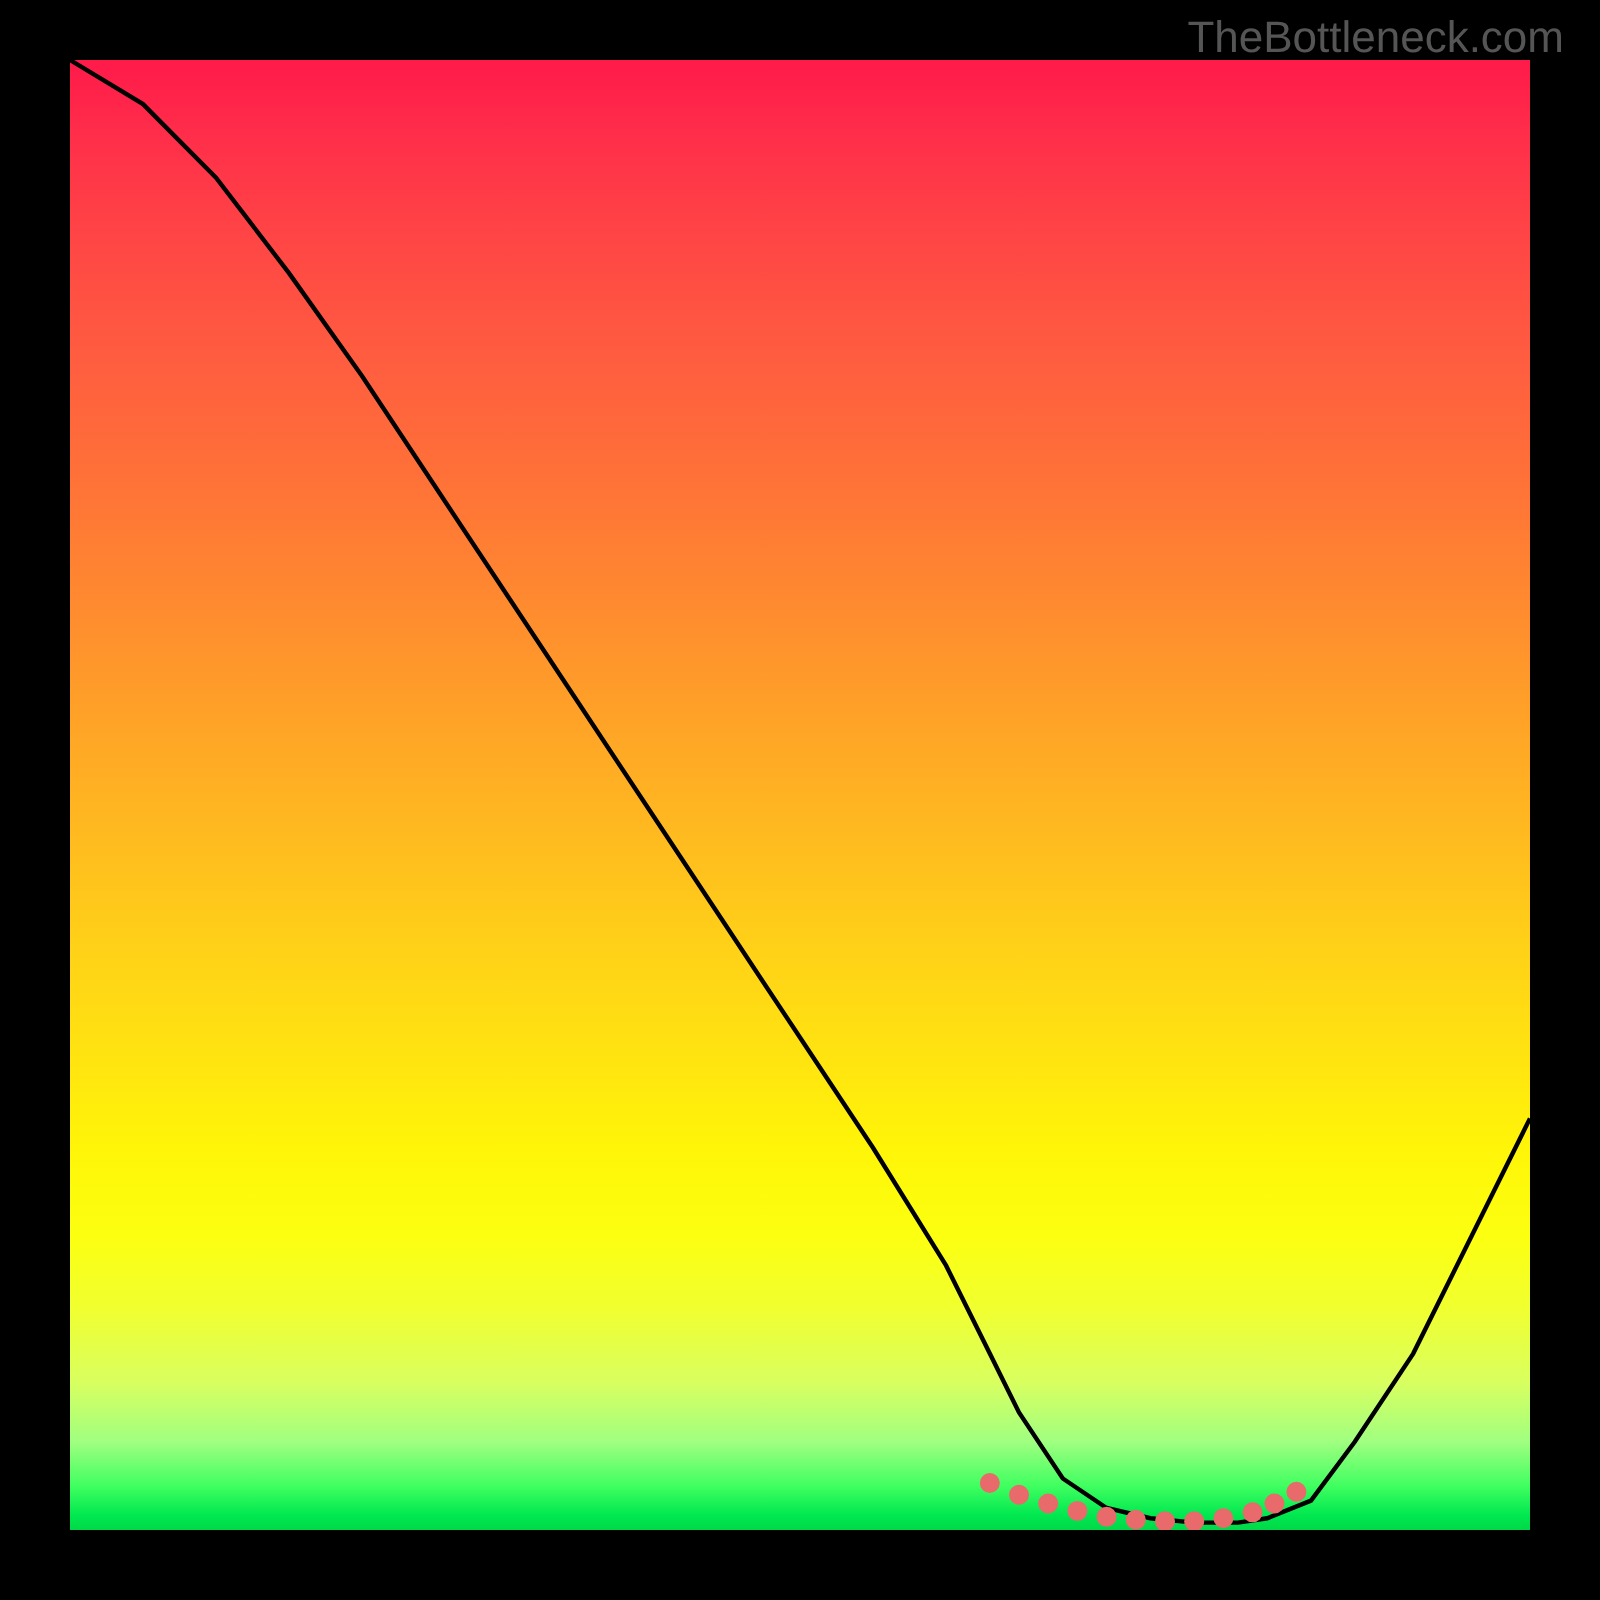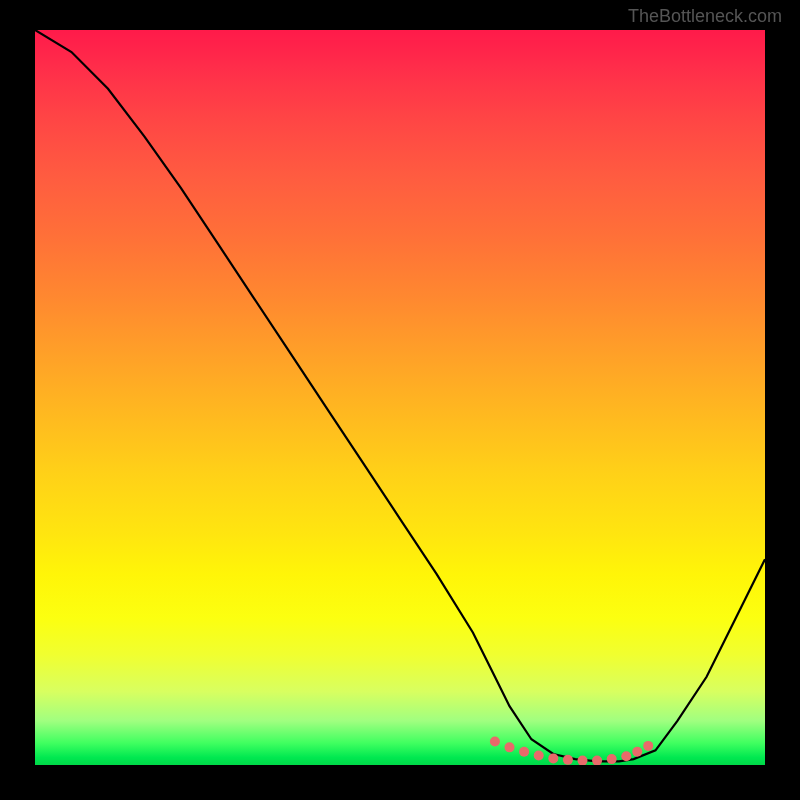"TheBottleneck.com" .watermark { font-size: 18px -> 22px }
